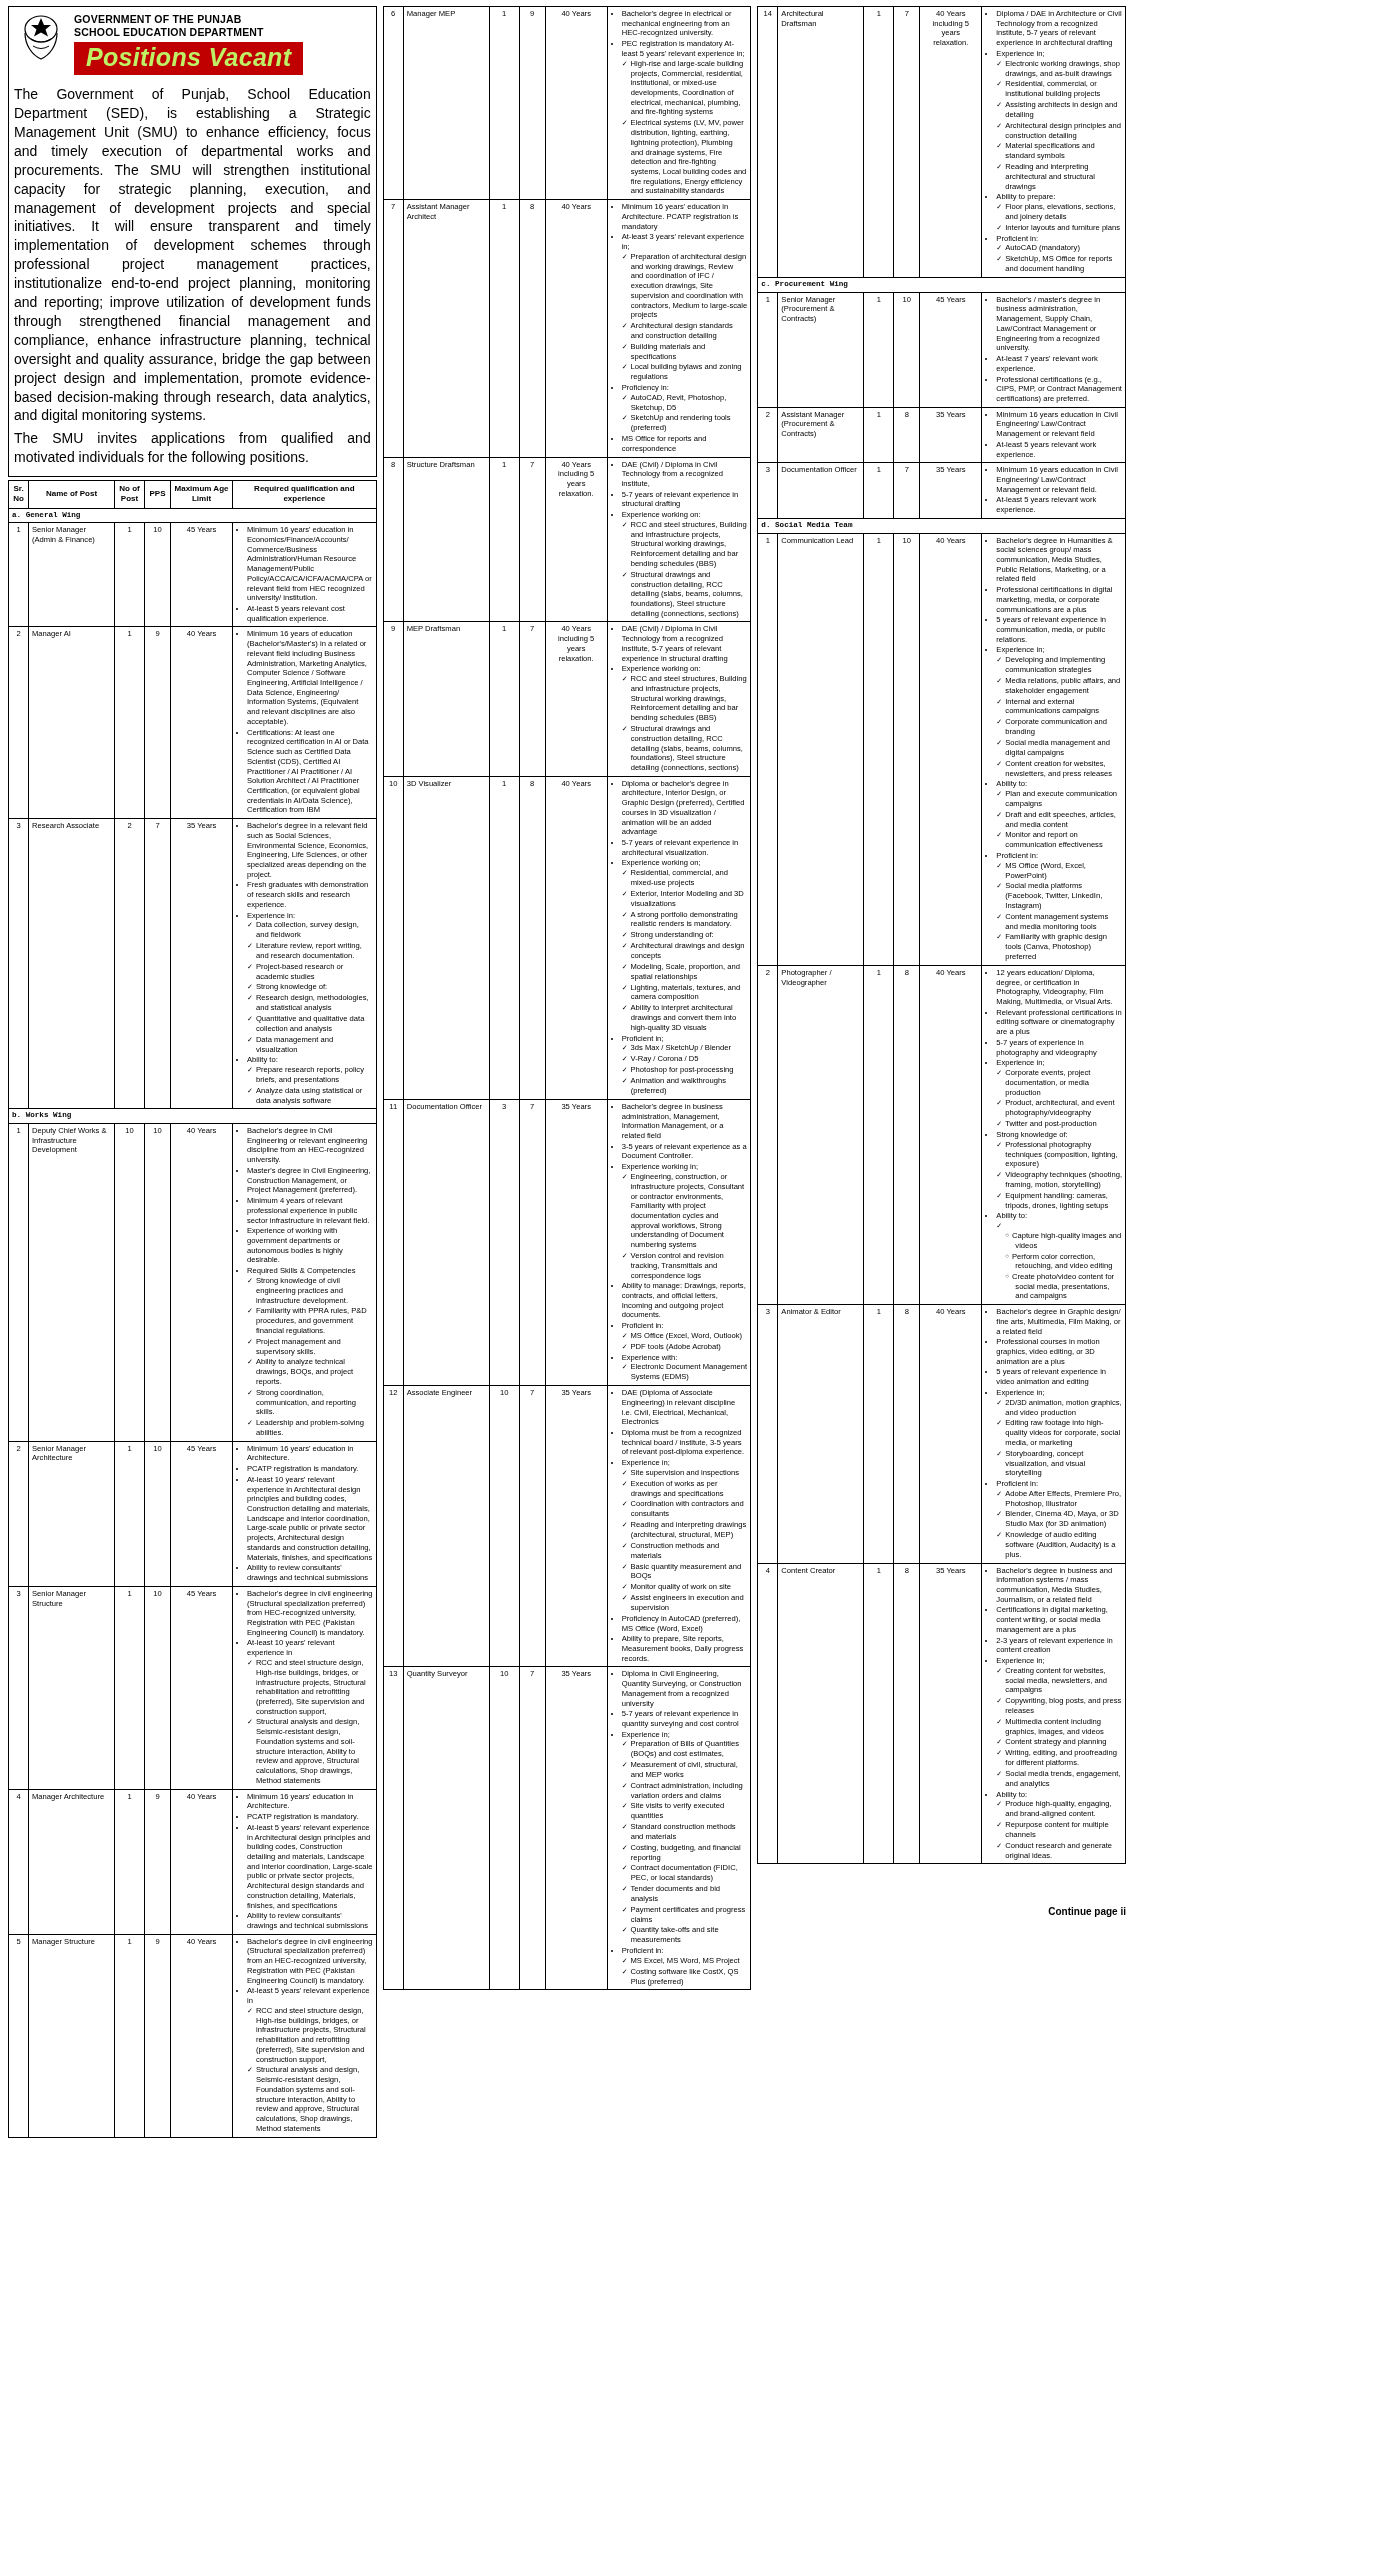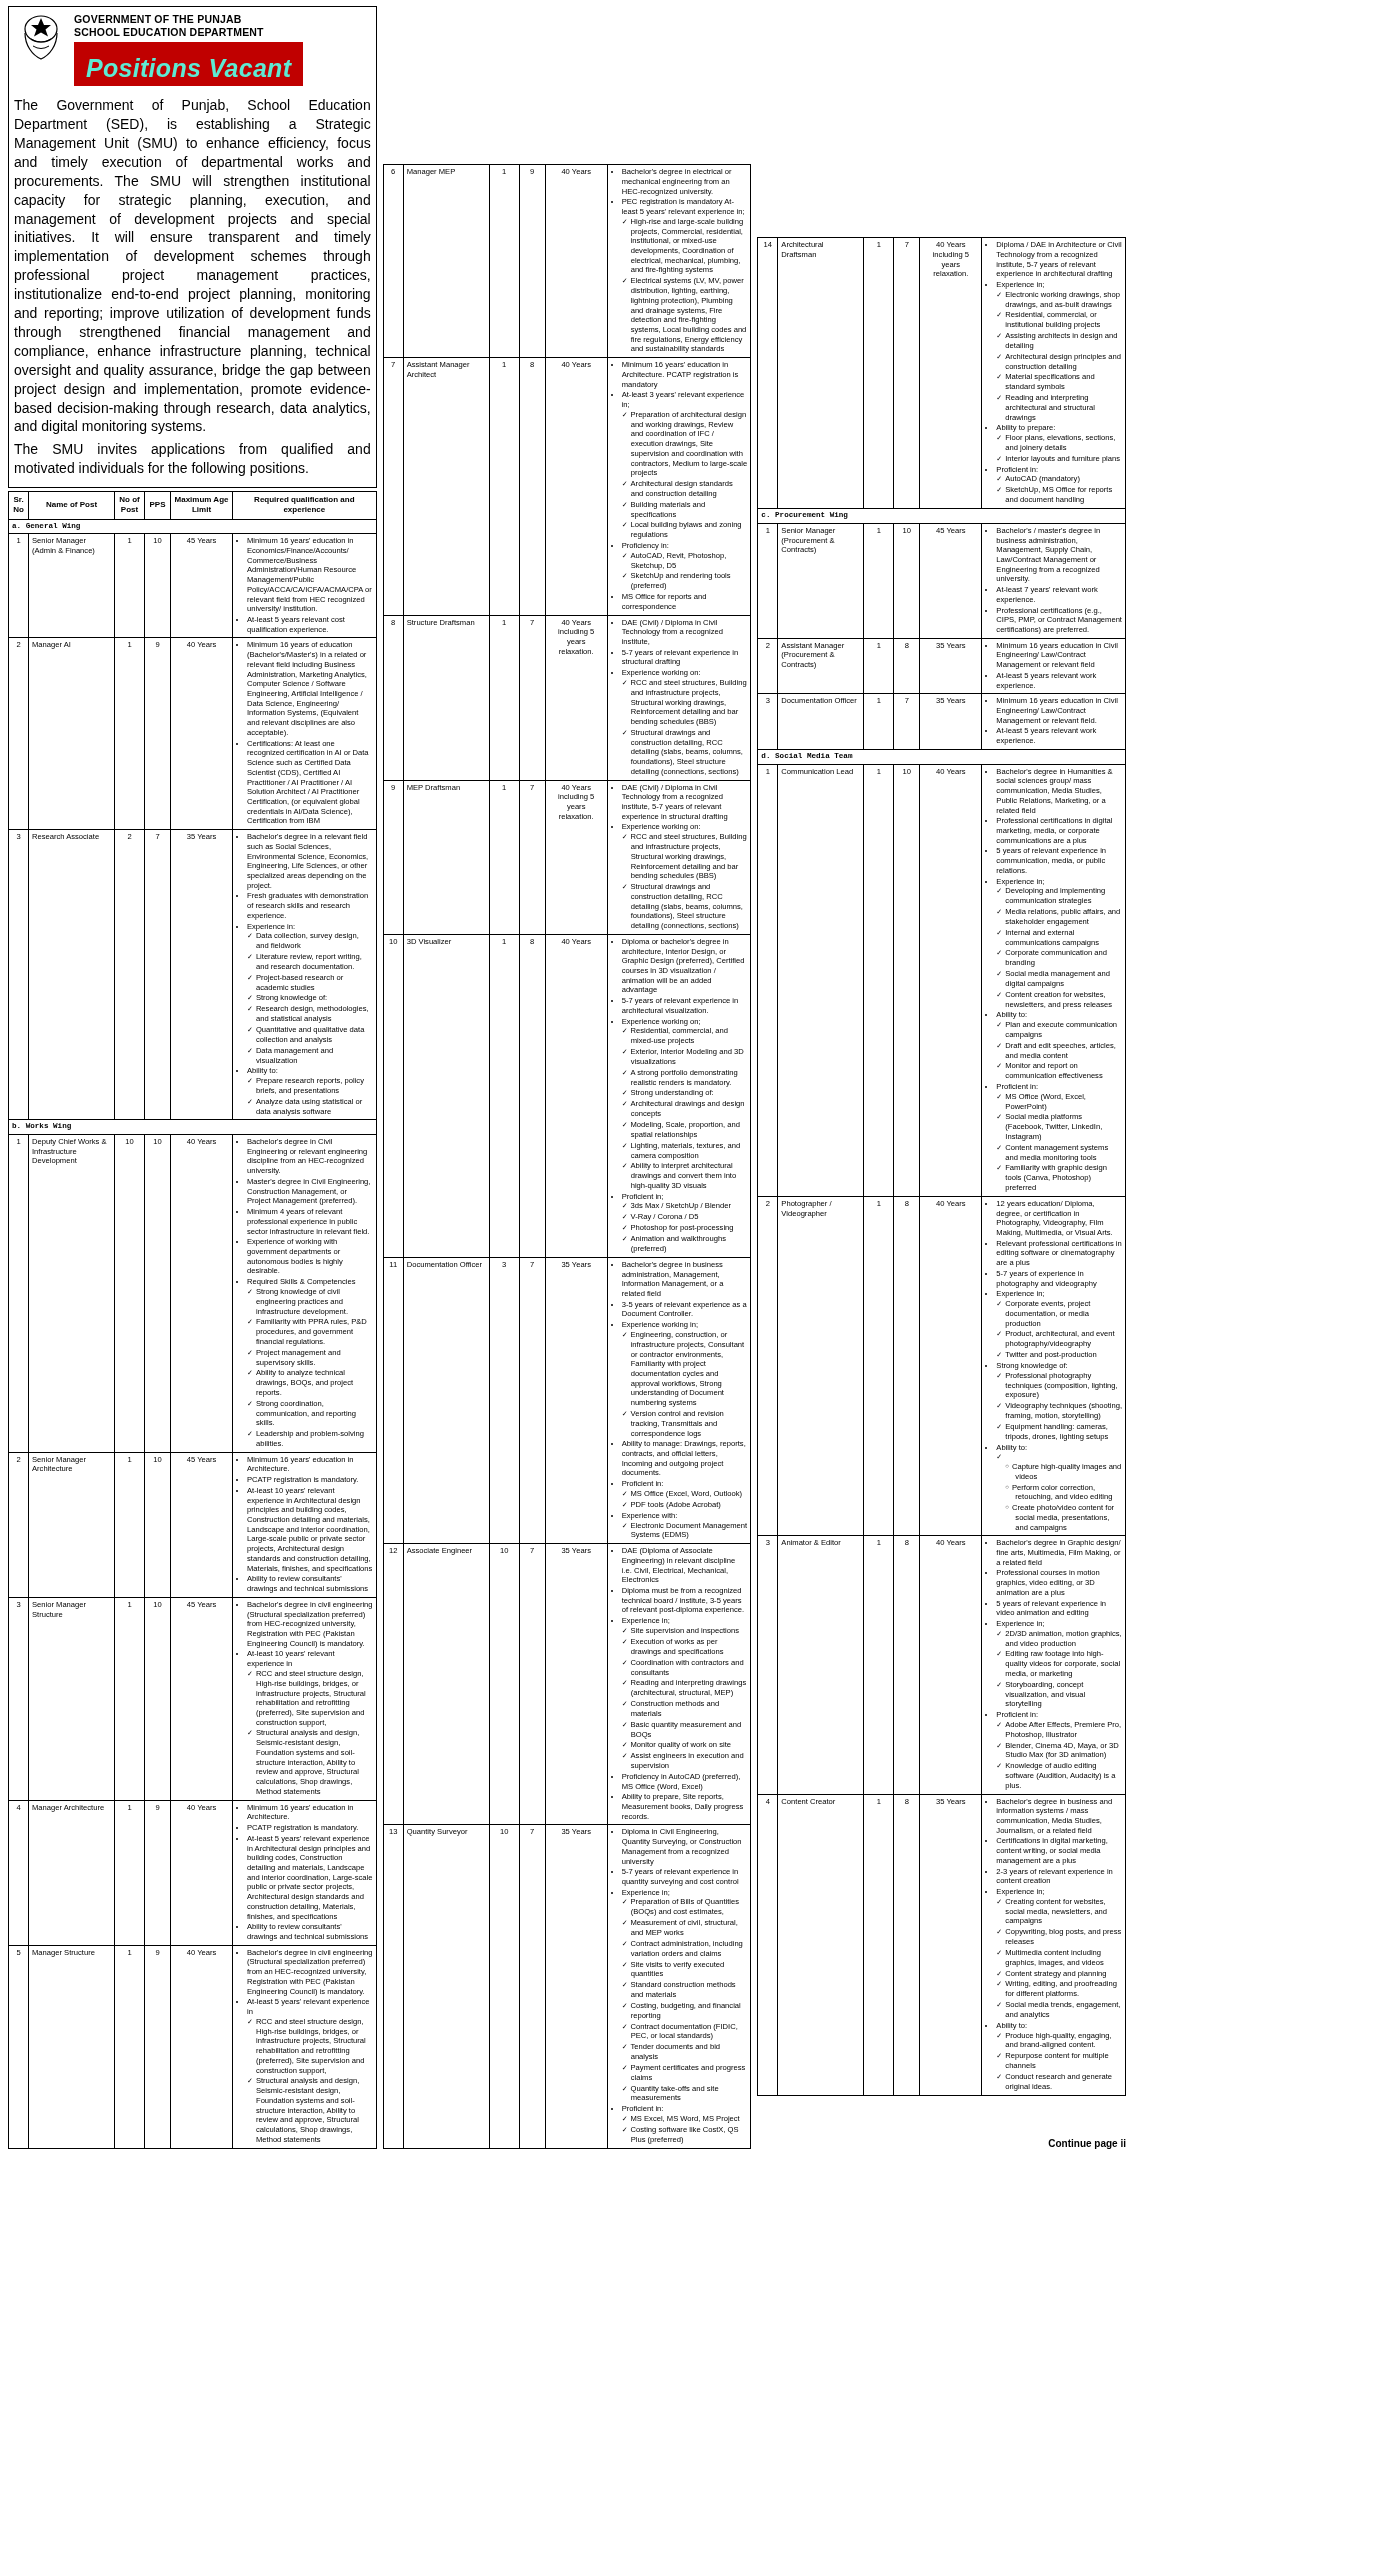"GOVERNMENT OF THE PUNJAB" .page { align-items: flex-end -> flex-start }
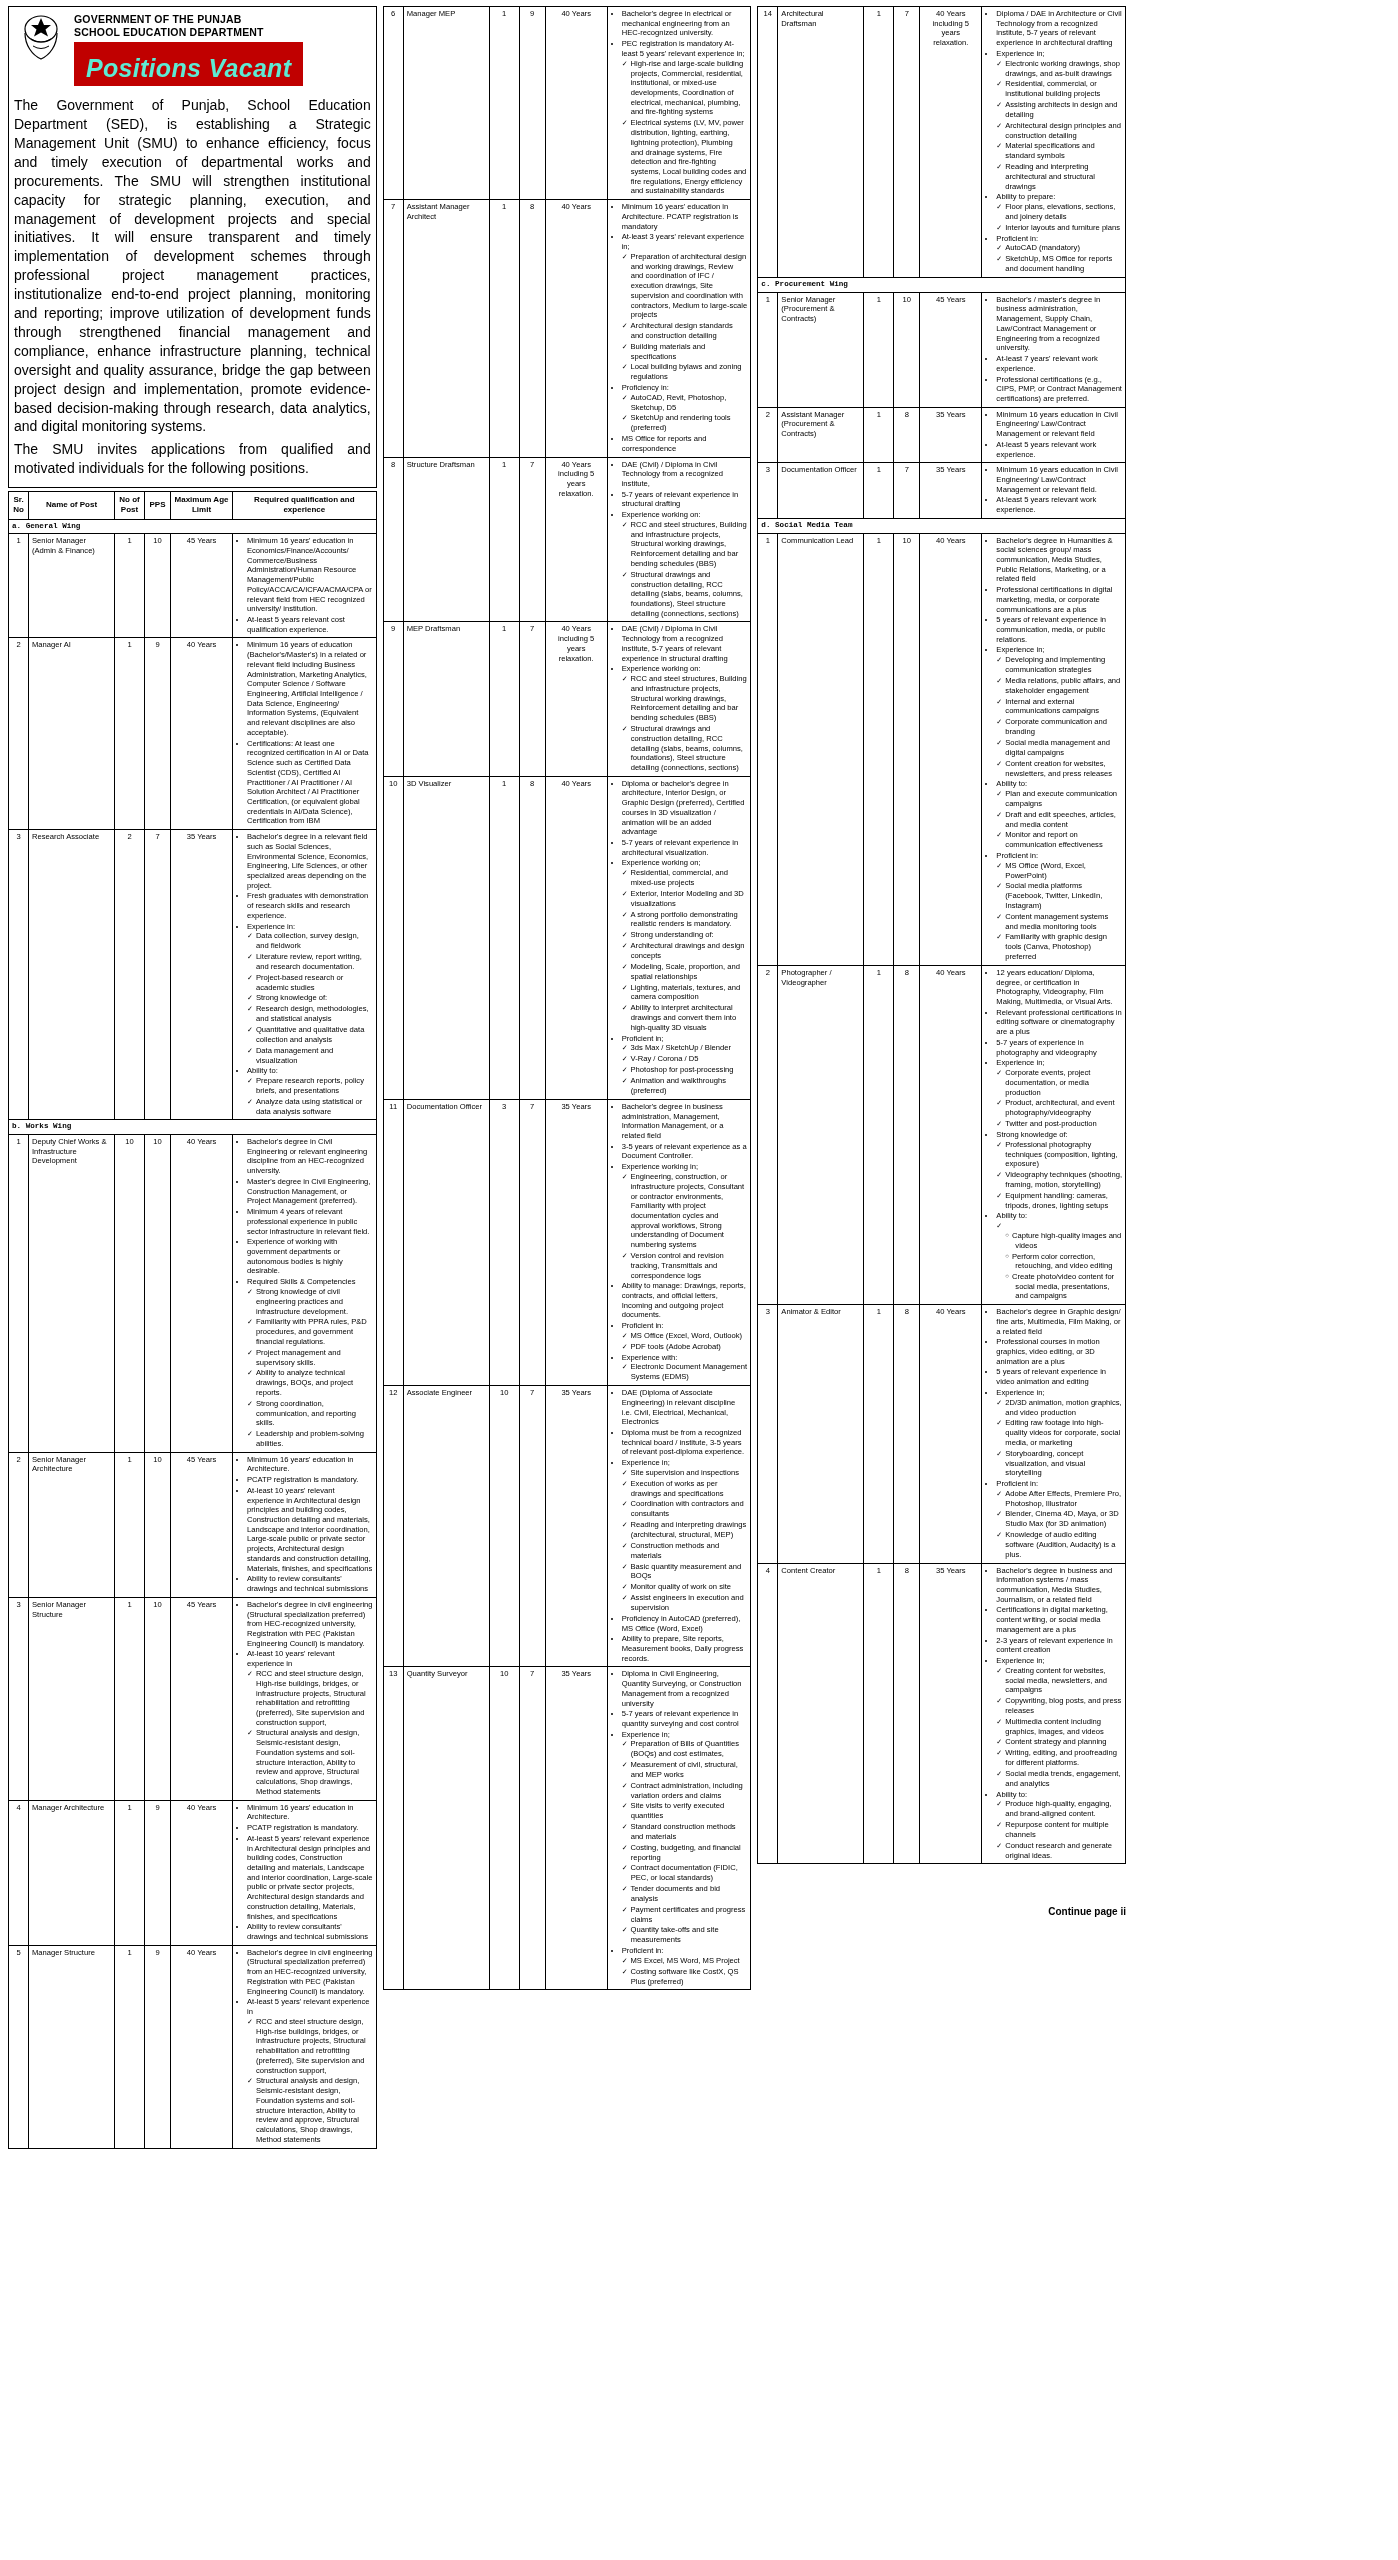"Positions Vacant" .vacant { color: #5eead4 -> #bef264; padding: 12px 12px 3px 12px -> 1px 12px 3px 12px }
